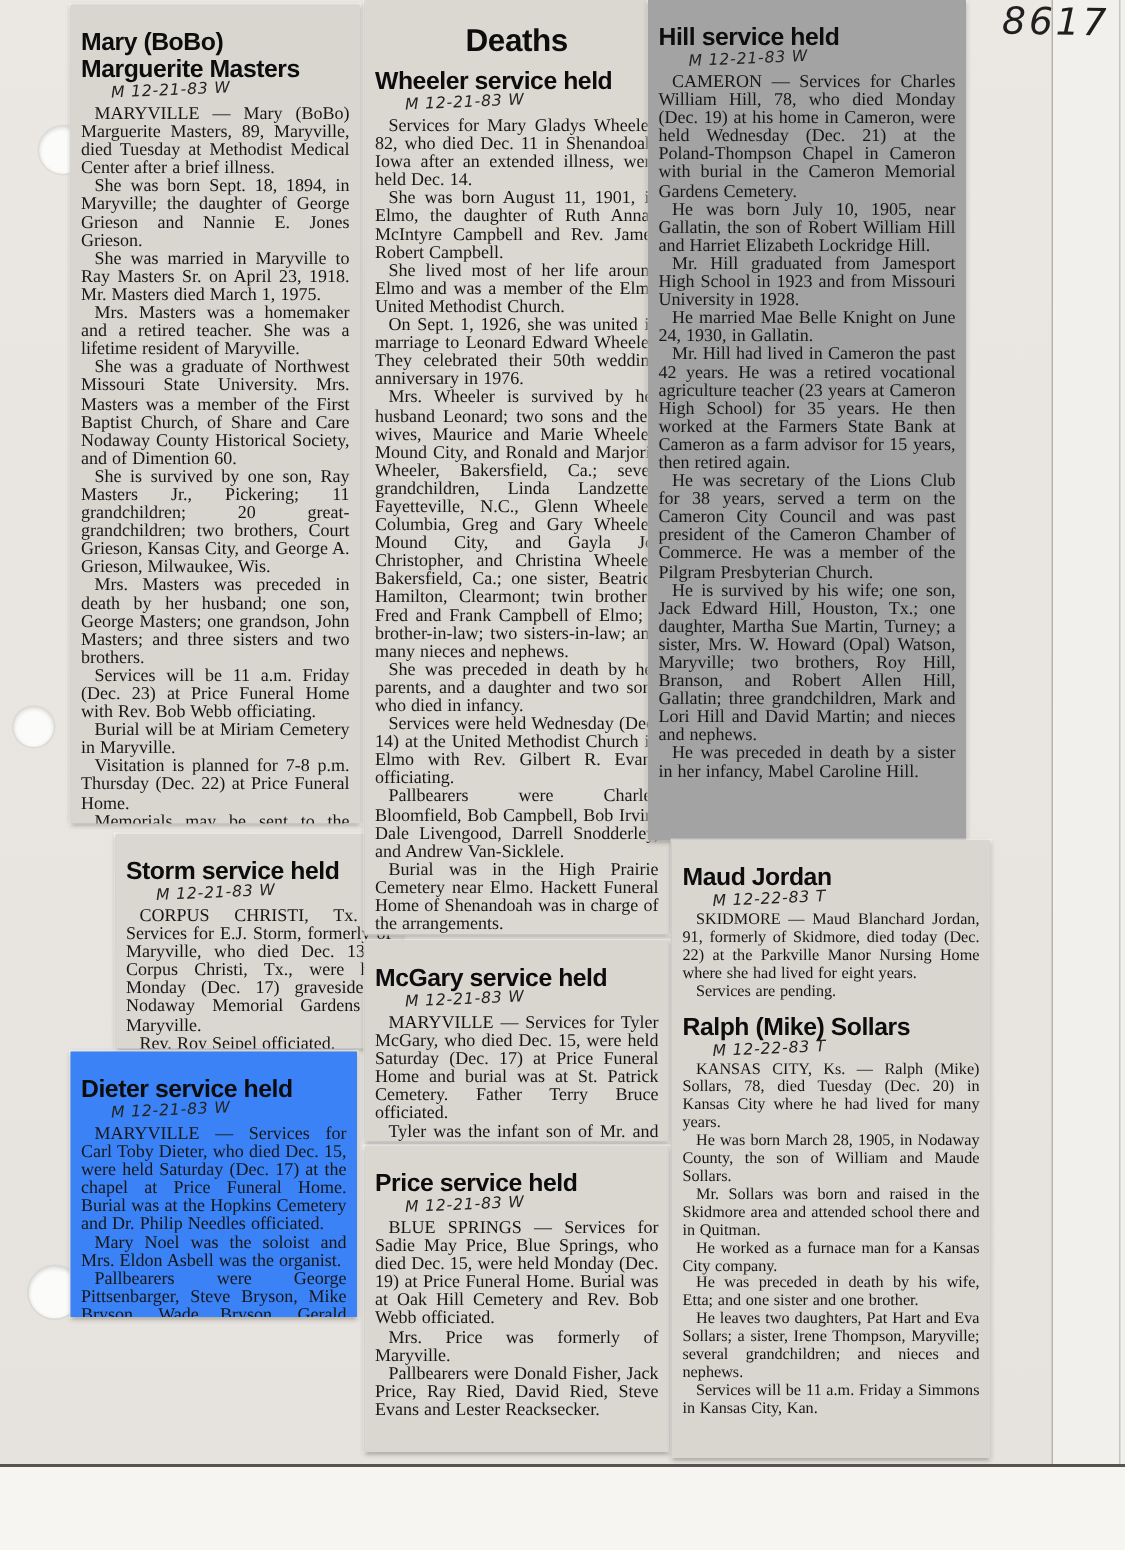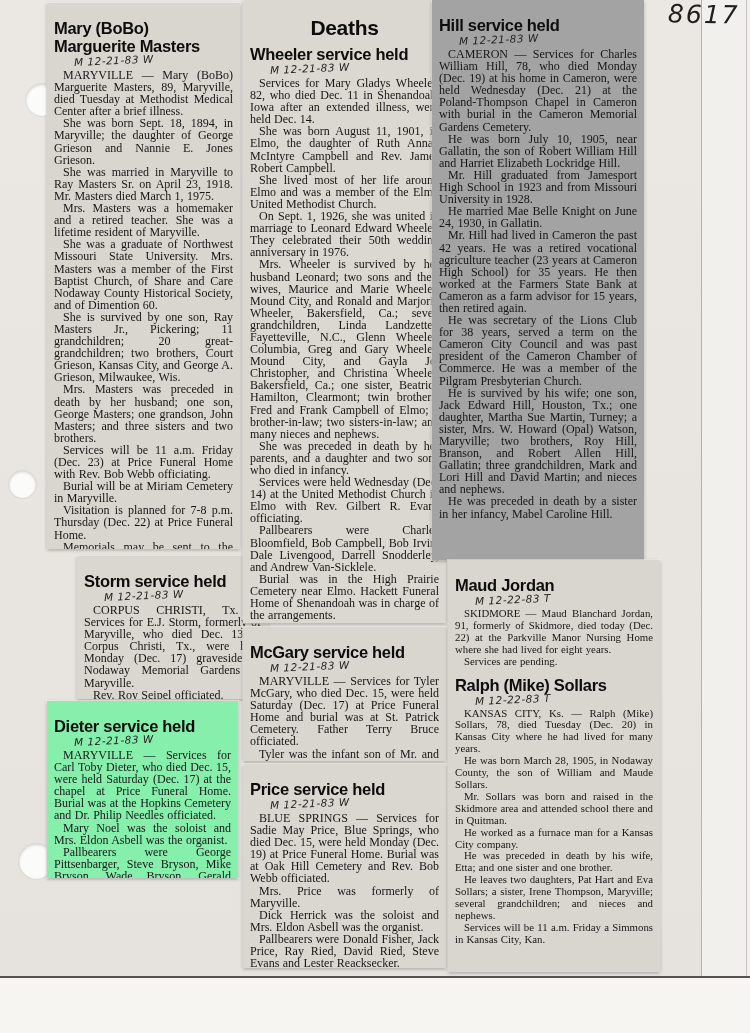"Dieter service held" #clip-dieter { background: #86efac -> #3b82f6 }
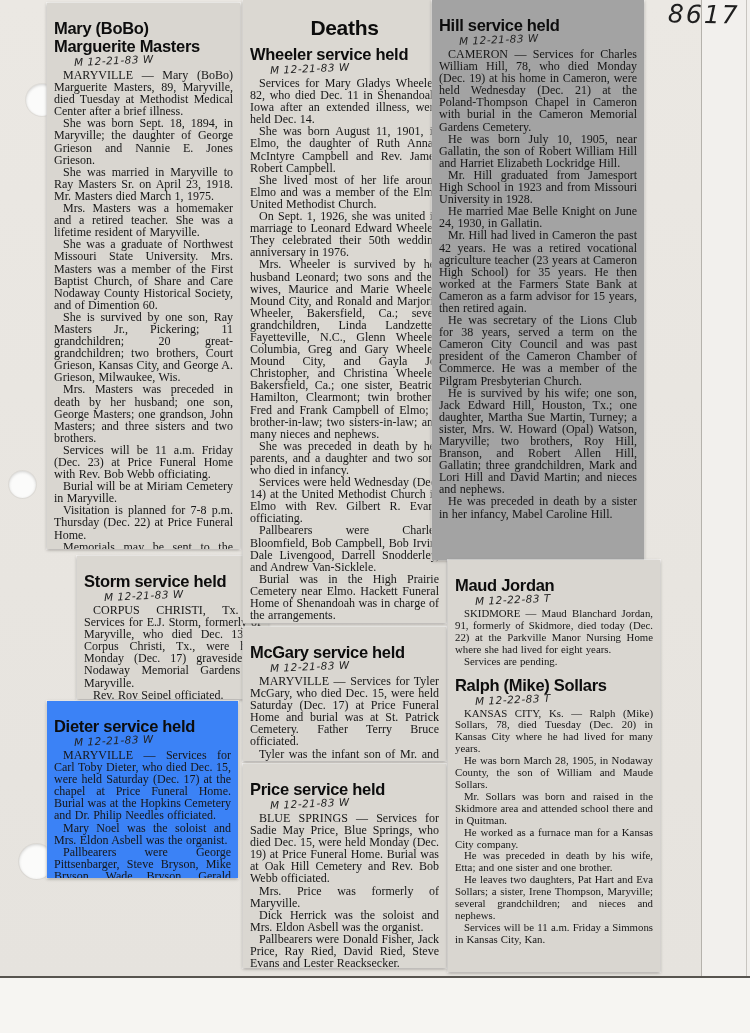"Dick Herrick was the soloist" p { html: <p>Dick Herrick was the soloist and Mrs. Eldon Asbell was the organist.</p> -> none }
